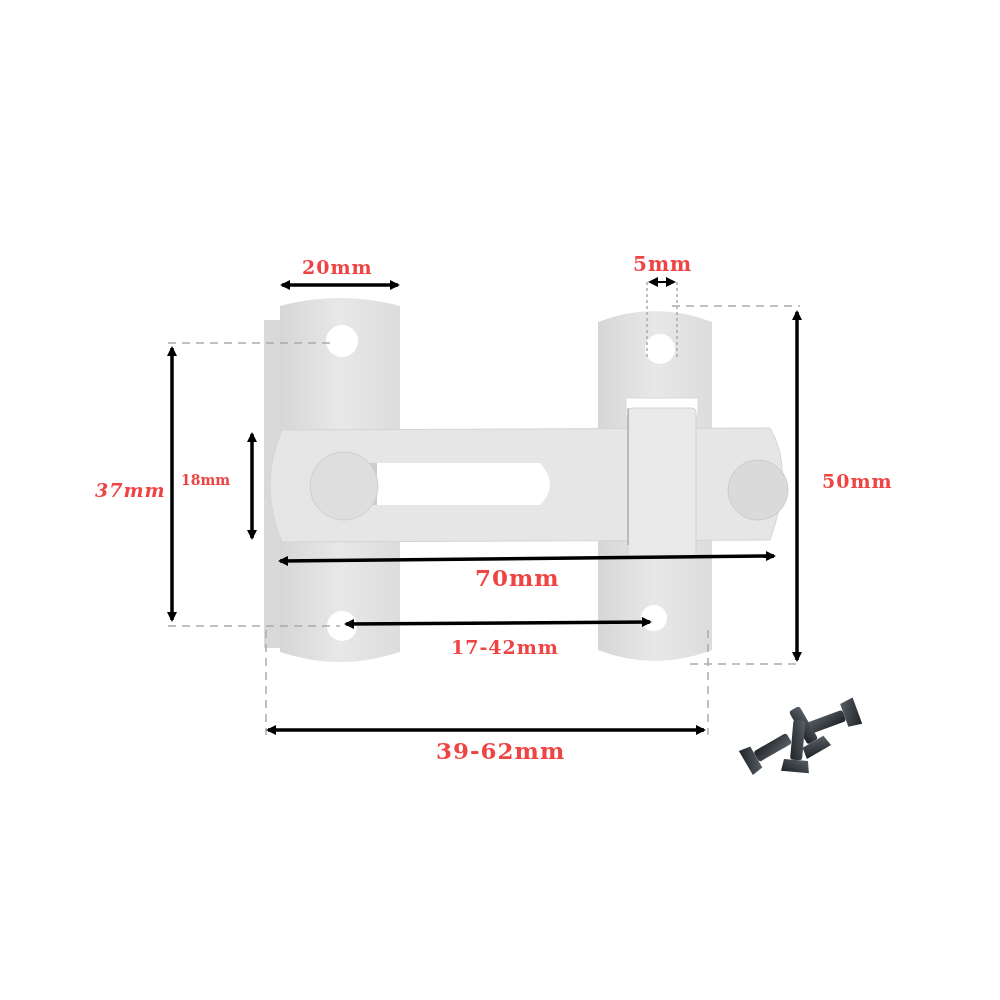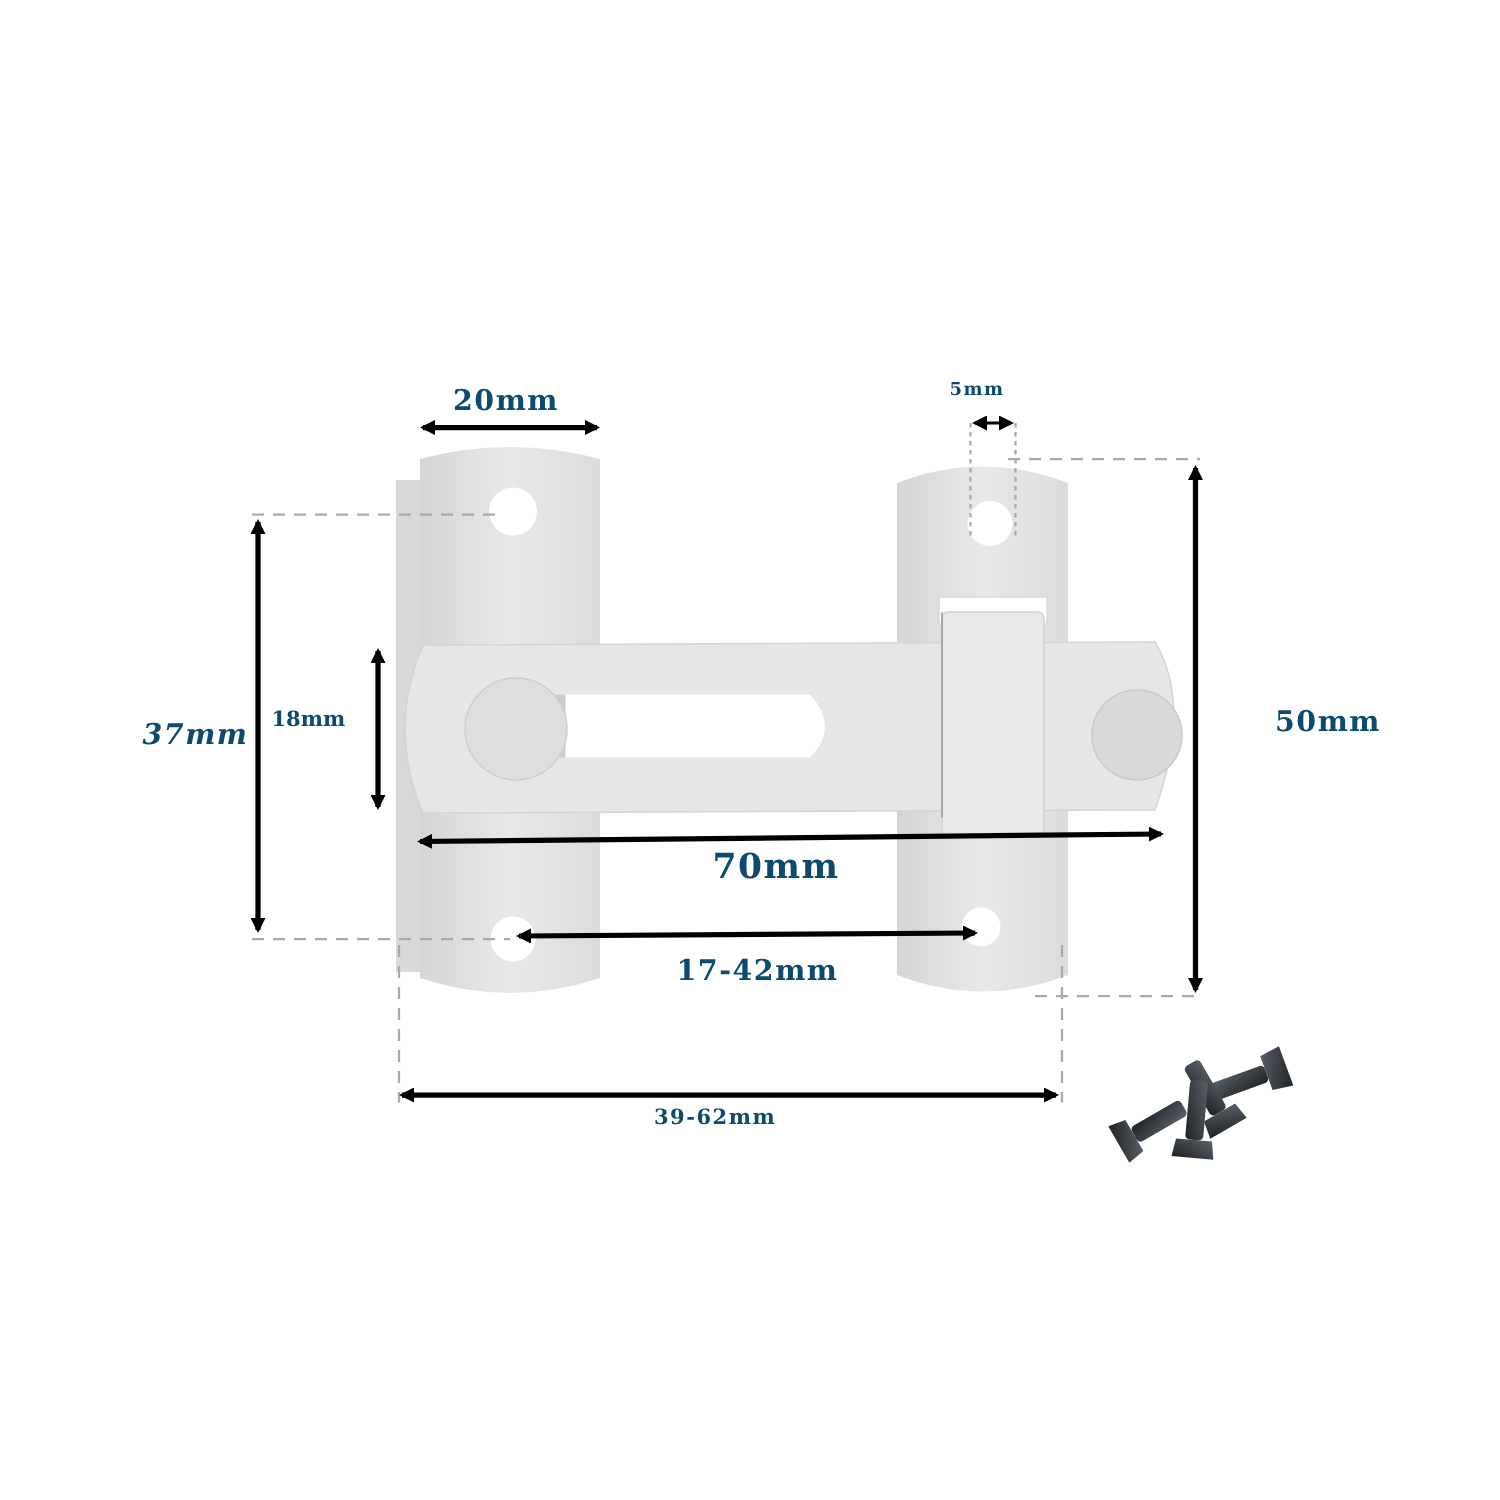"20mm" .lbl { color: #0c4a6e -> #ef4444 }
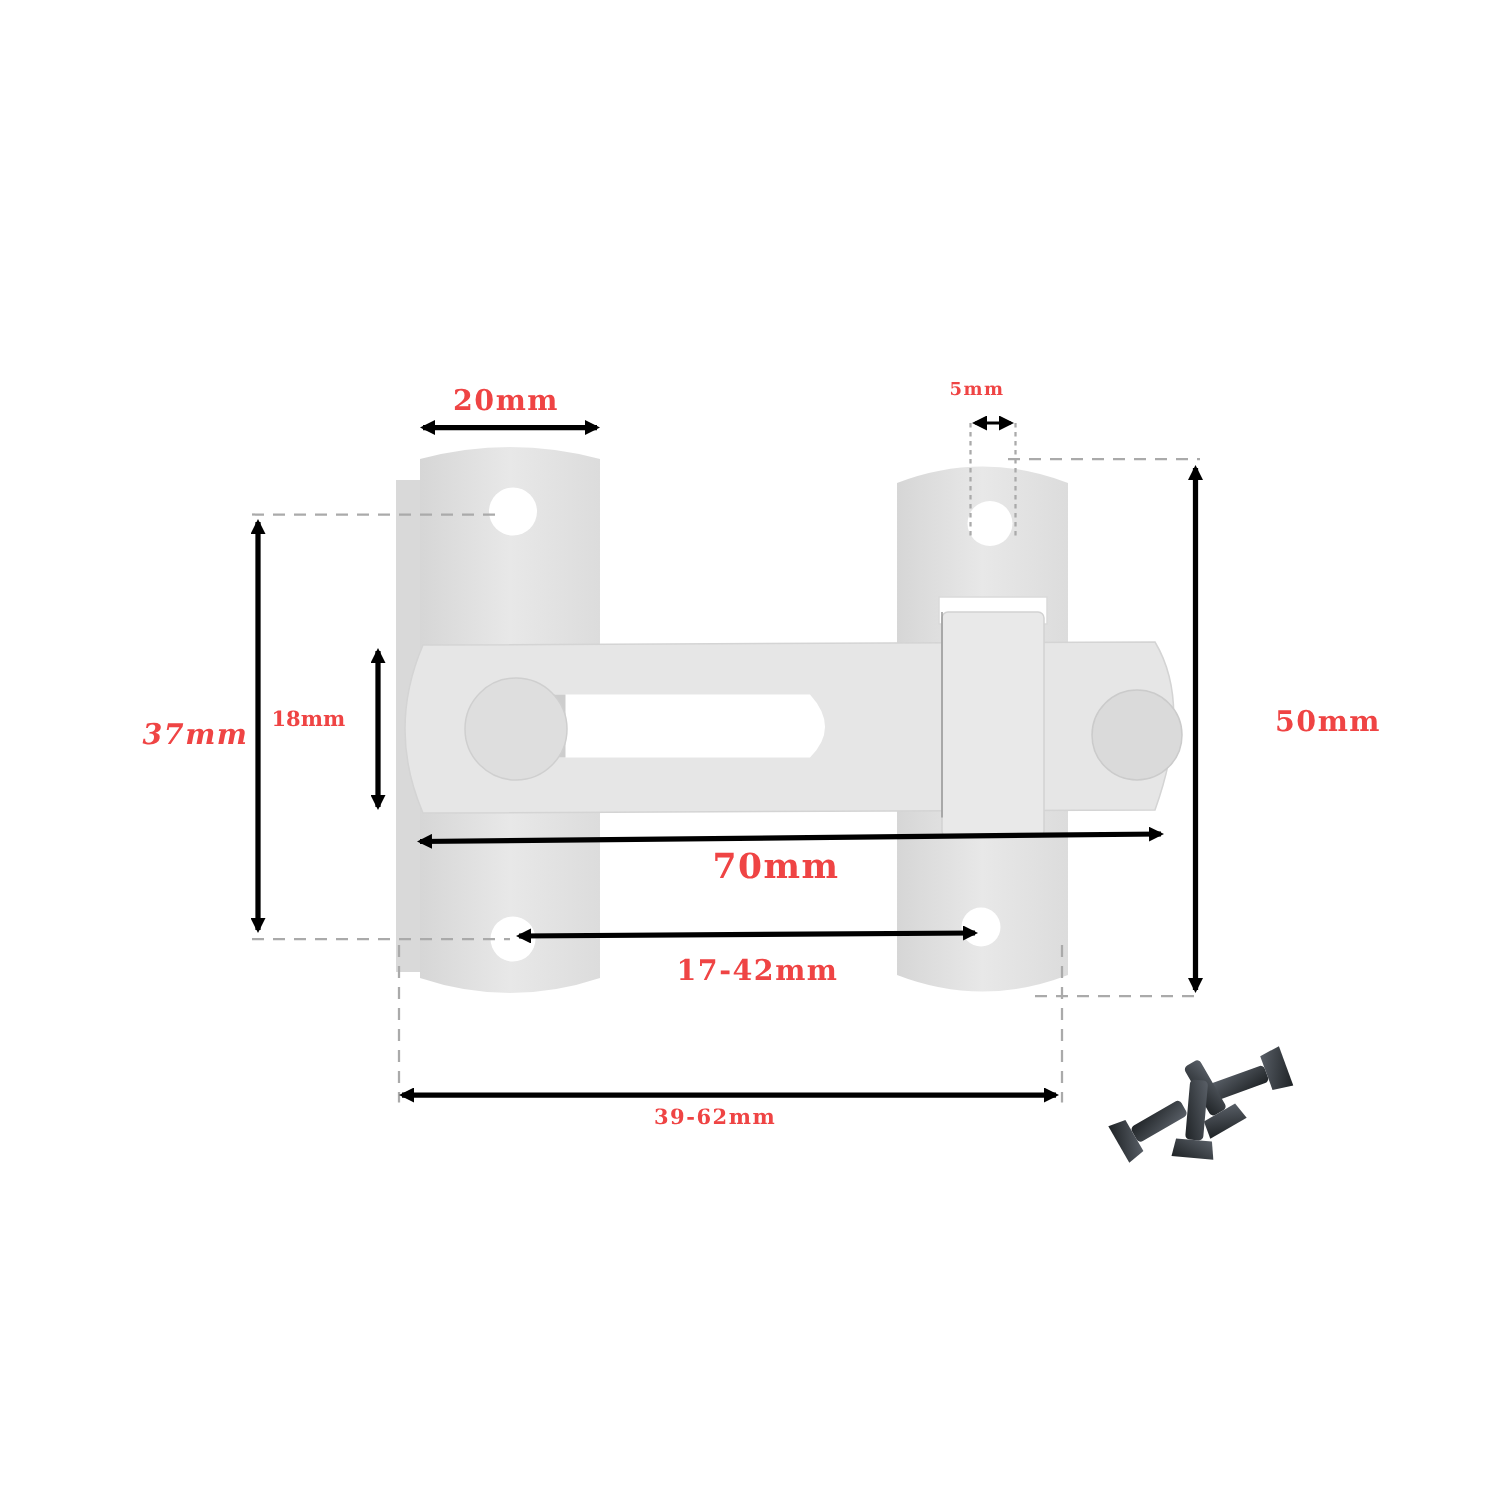"5mm" div.lbl { font-size: 12px -> 20px }
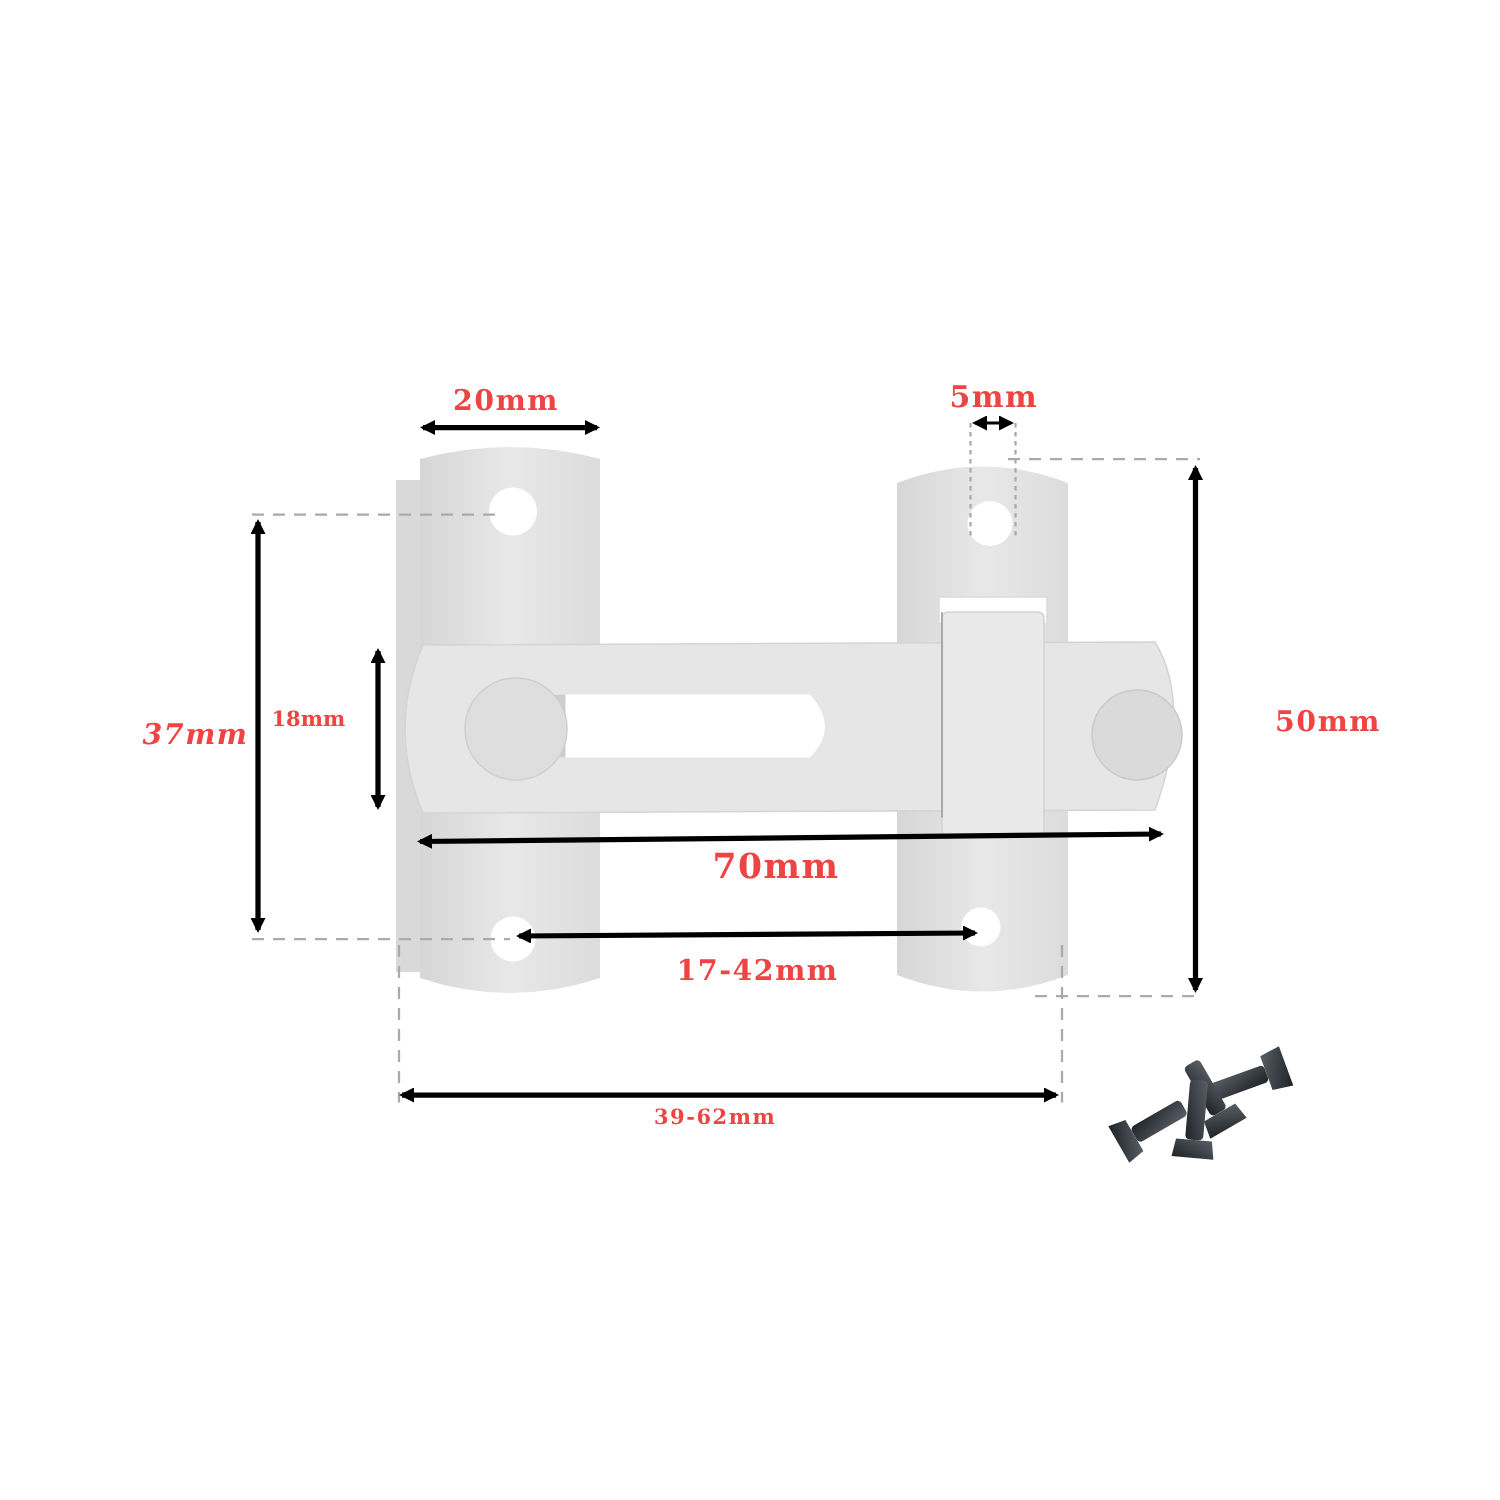"50mm" div.lbl { left: 850px -> 822px }
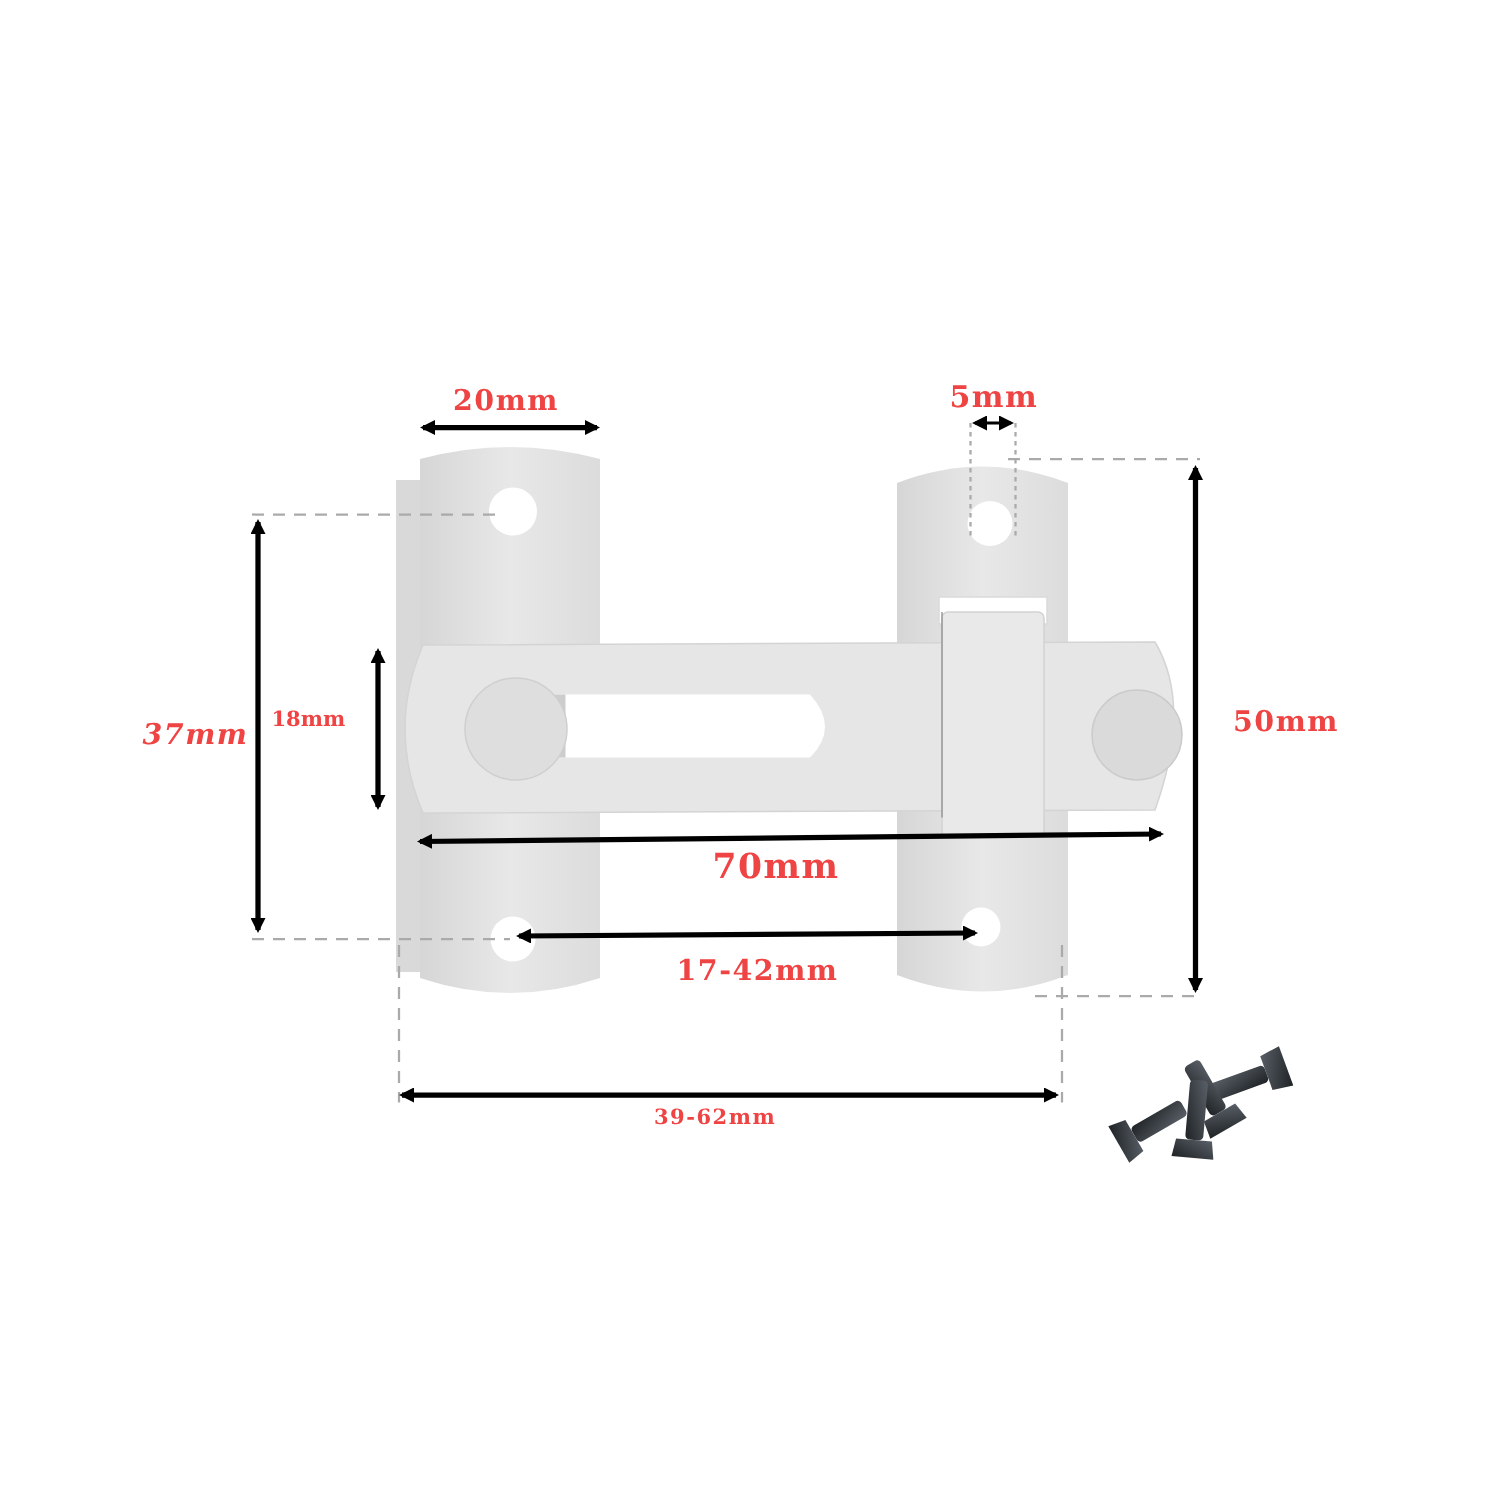"39-62mm" div.lbl { font-size: 14px -> 23px }
